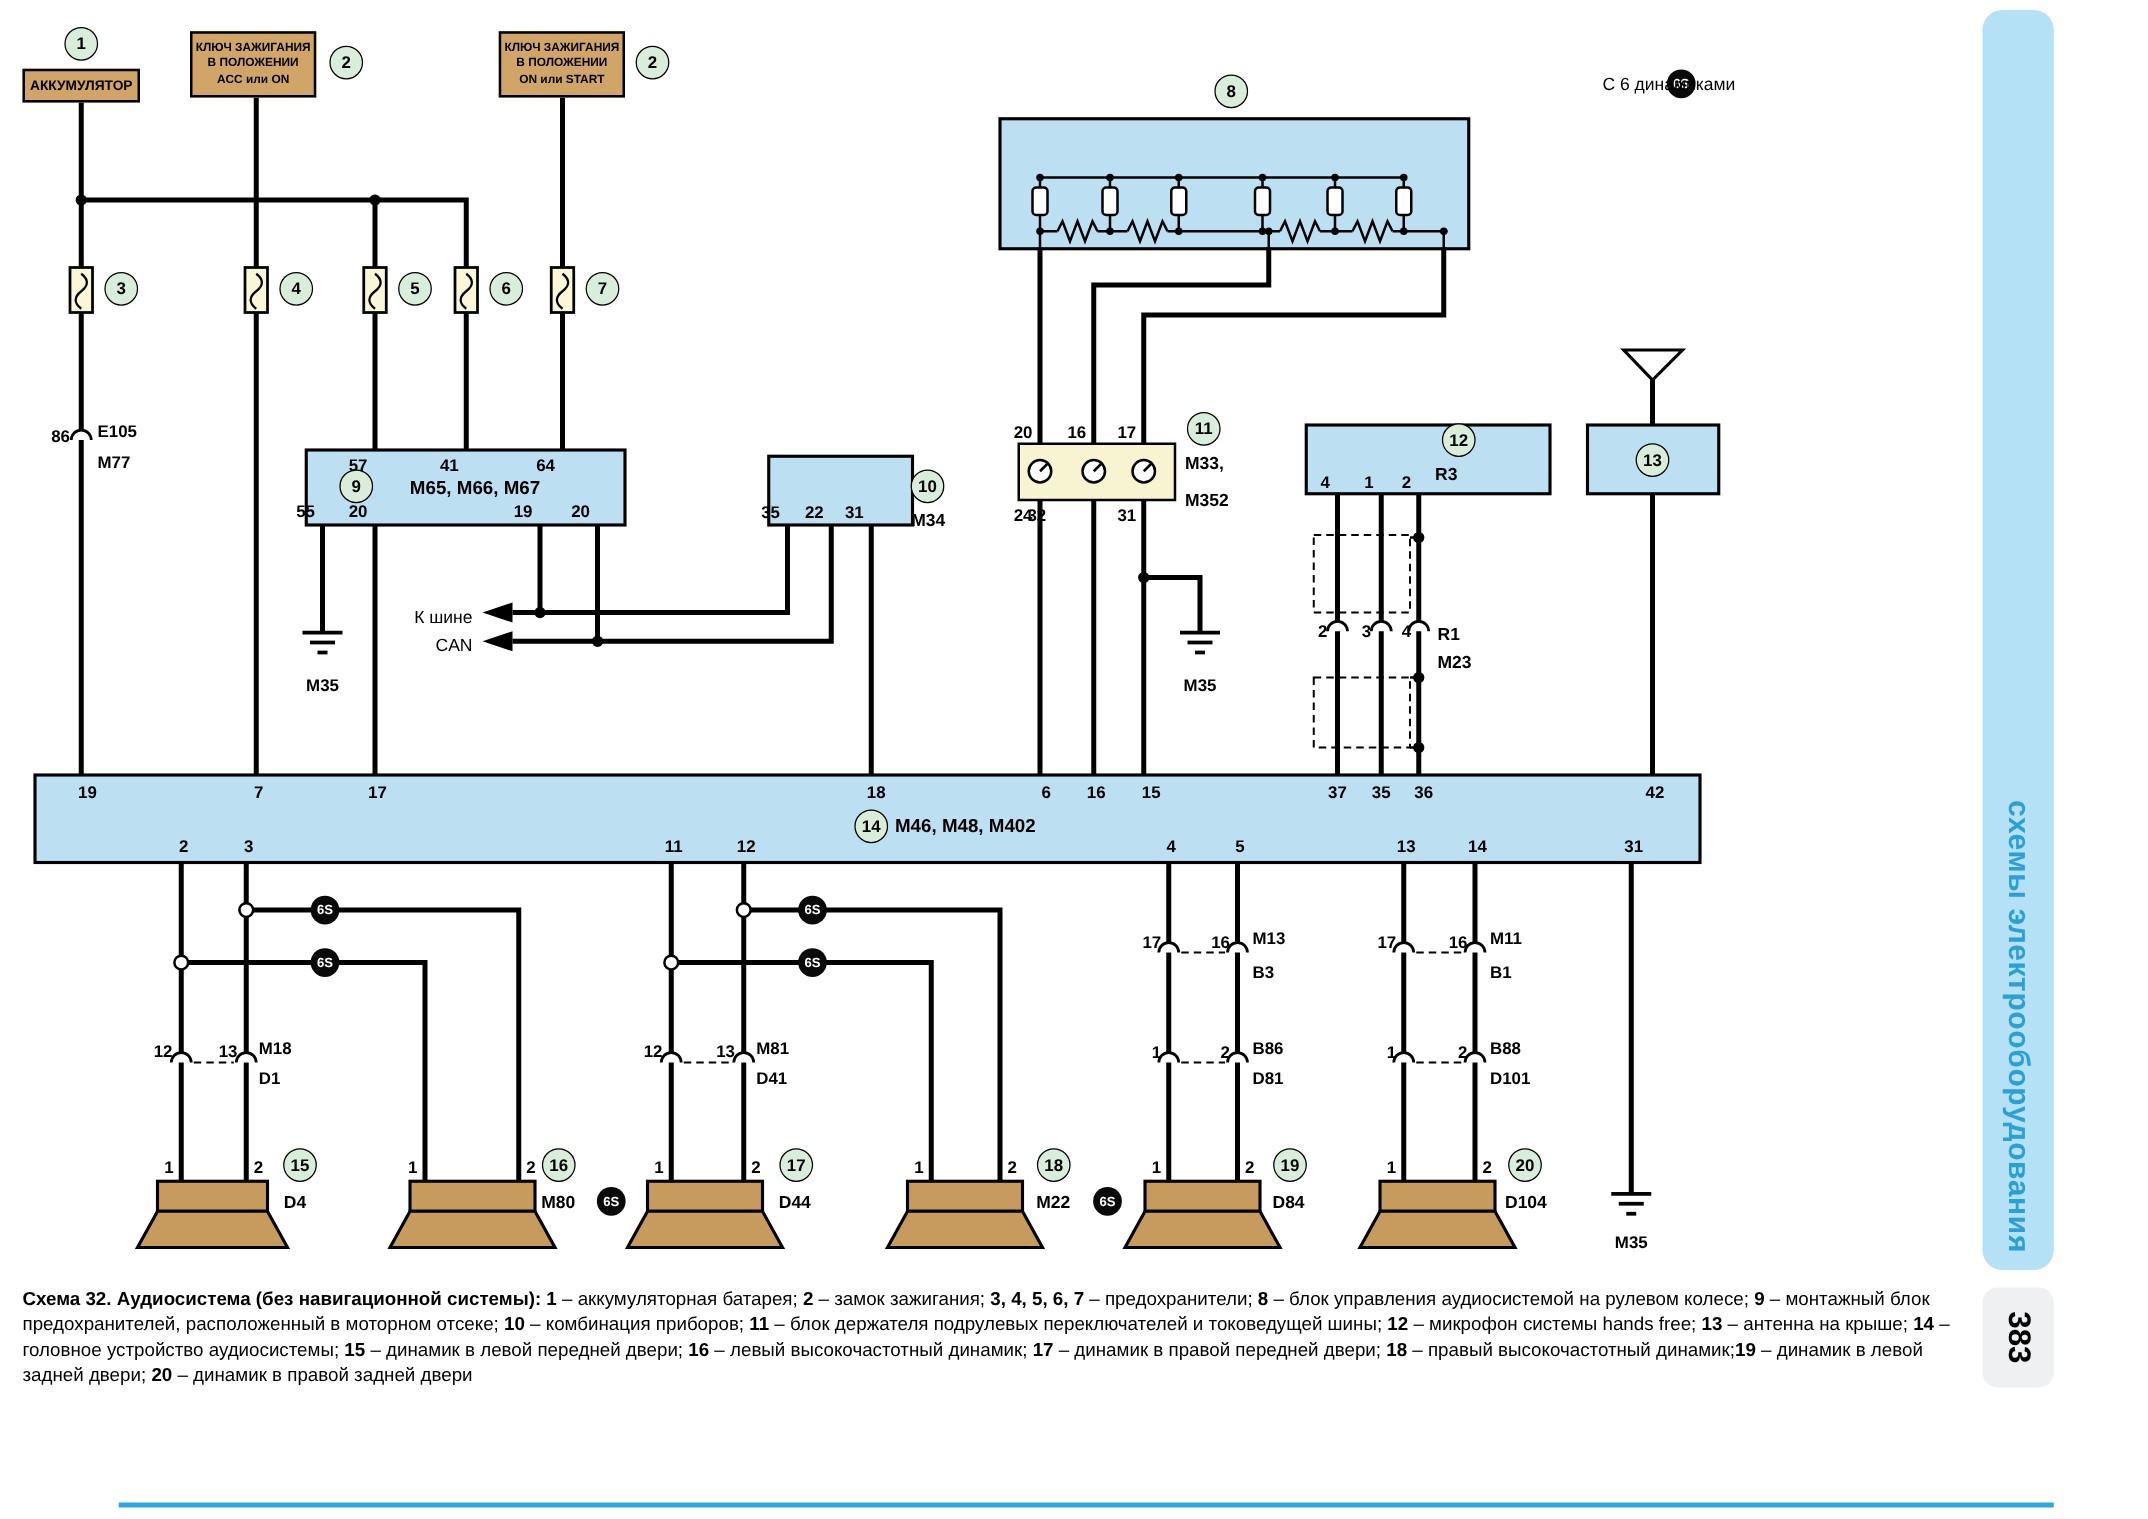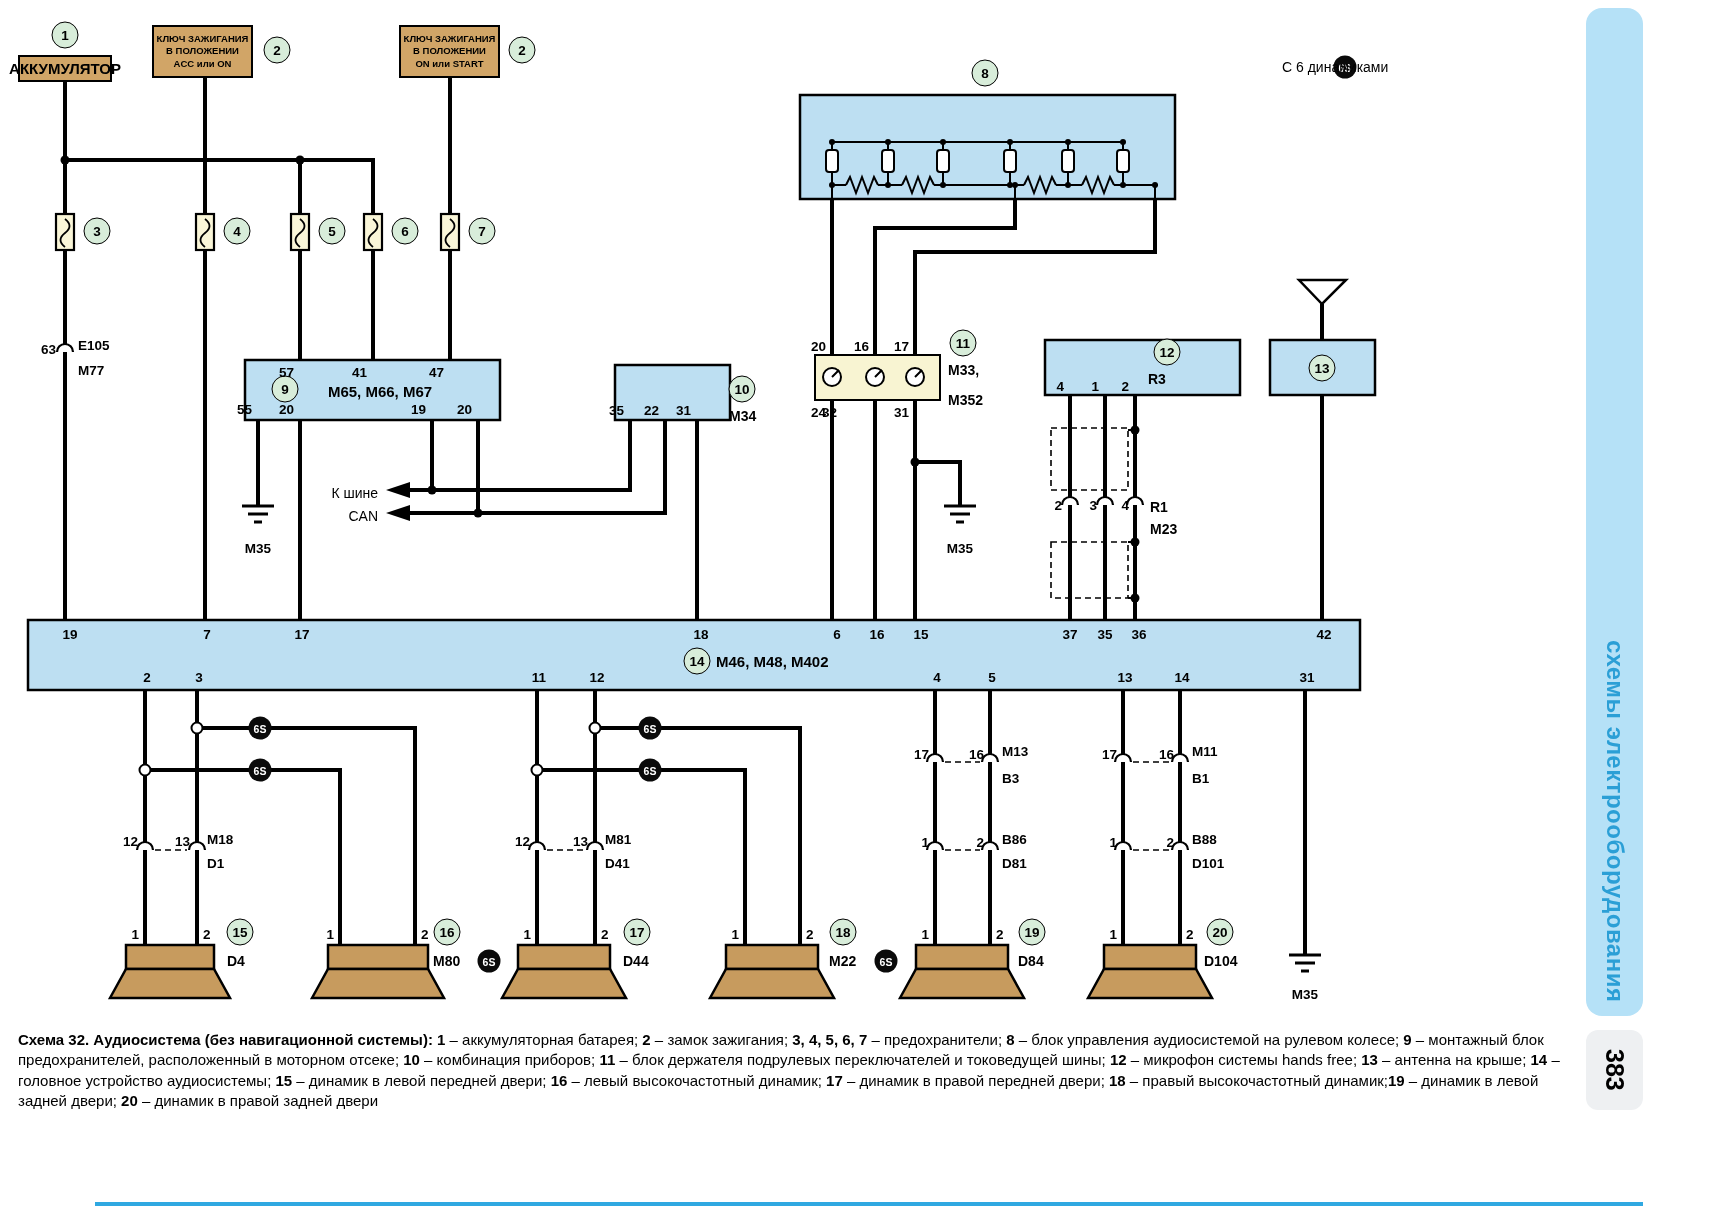"АККУМУЛЯТОР" .batbox { font-size: 15px -> 11px }
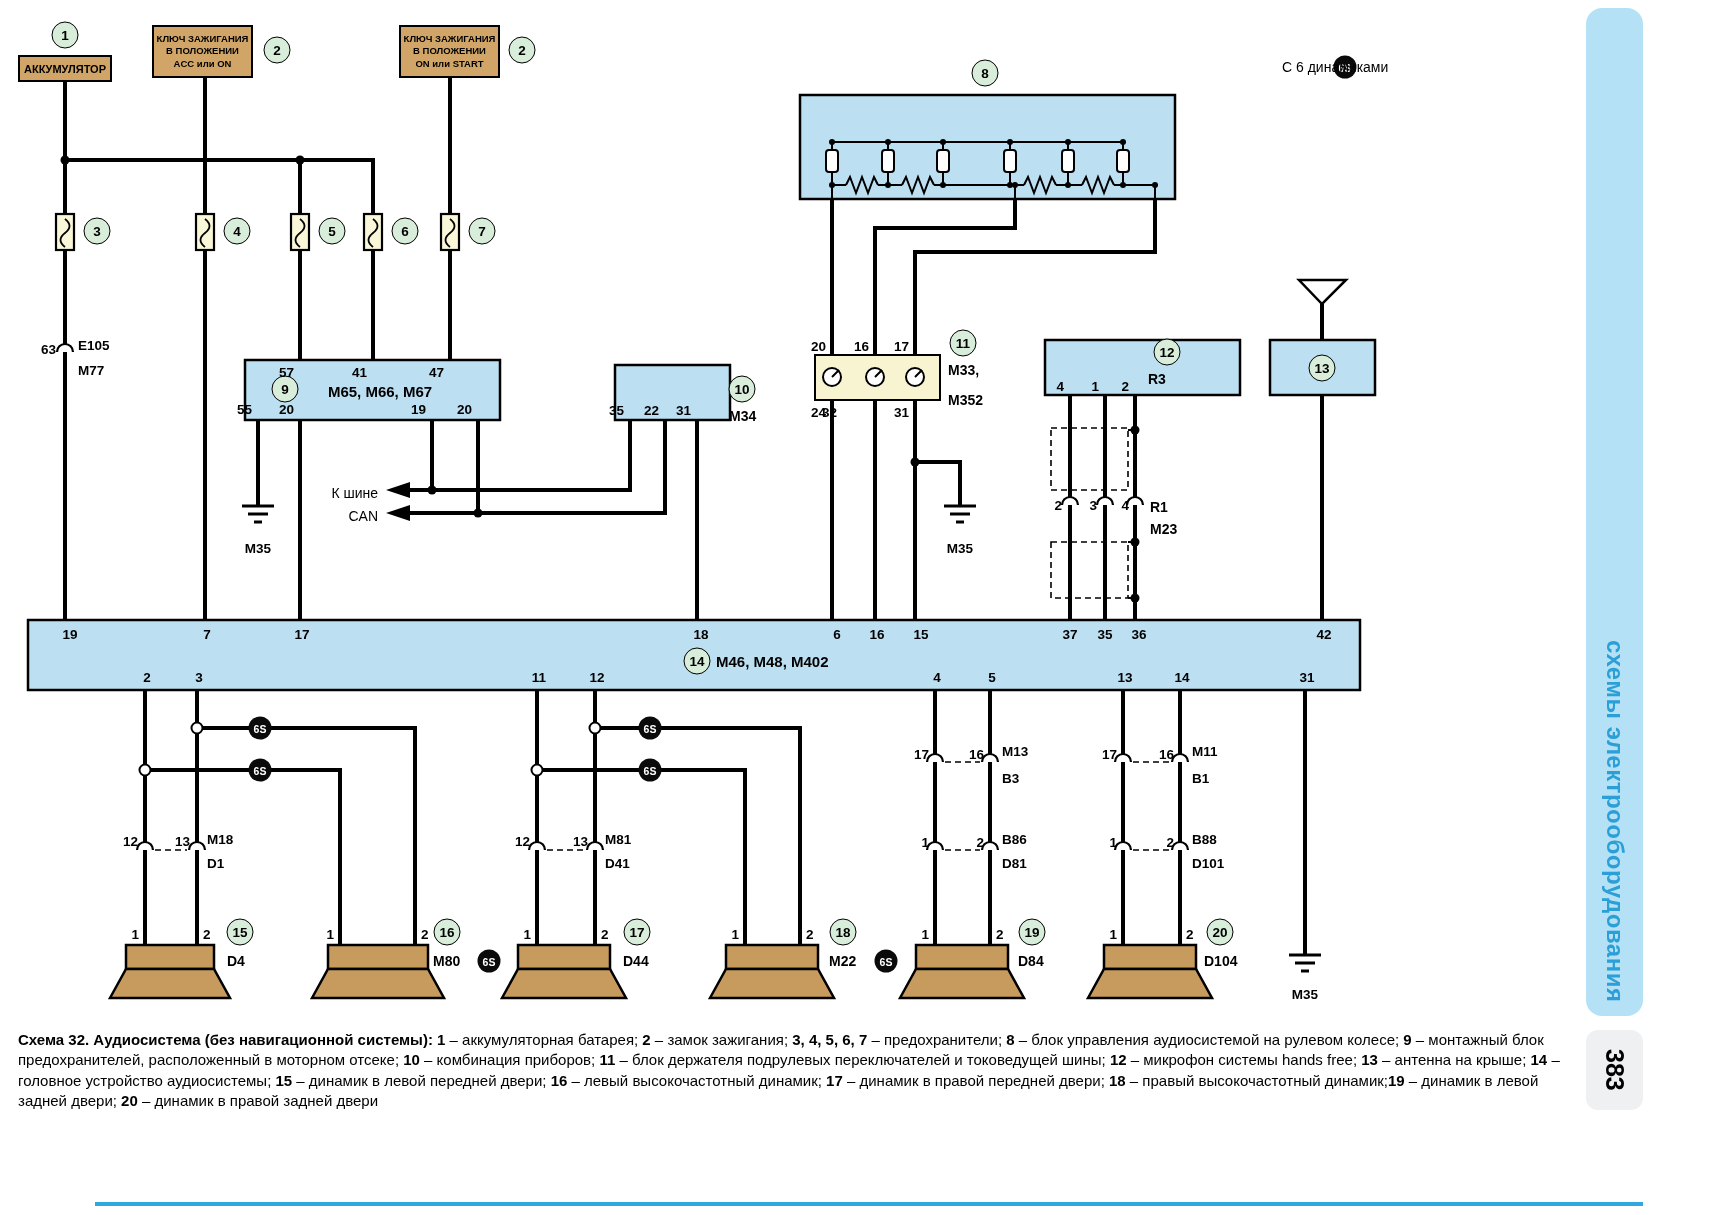"63" div.lb { text: 63 -> 86 }
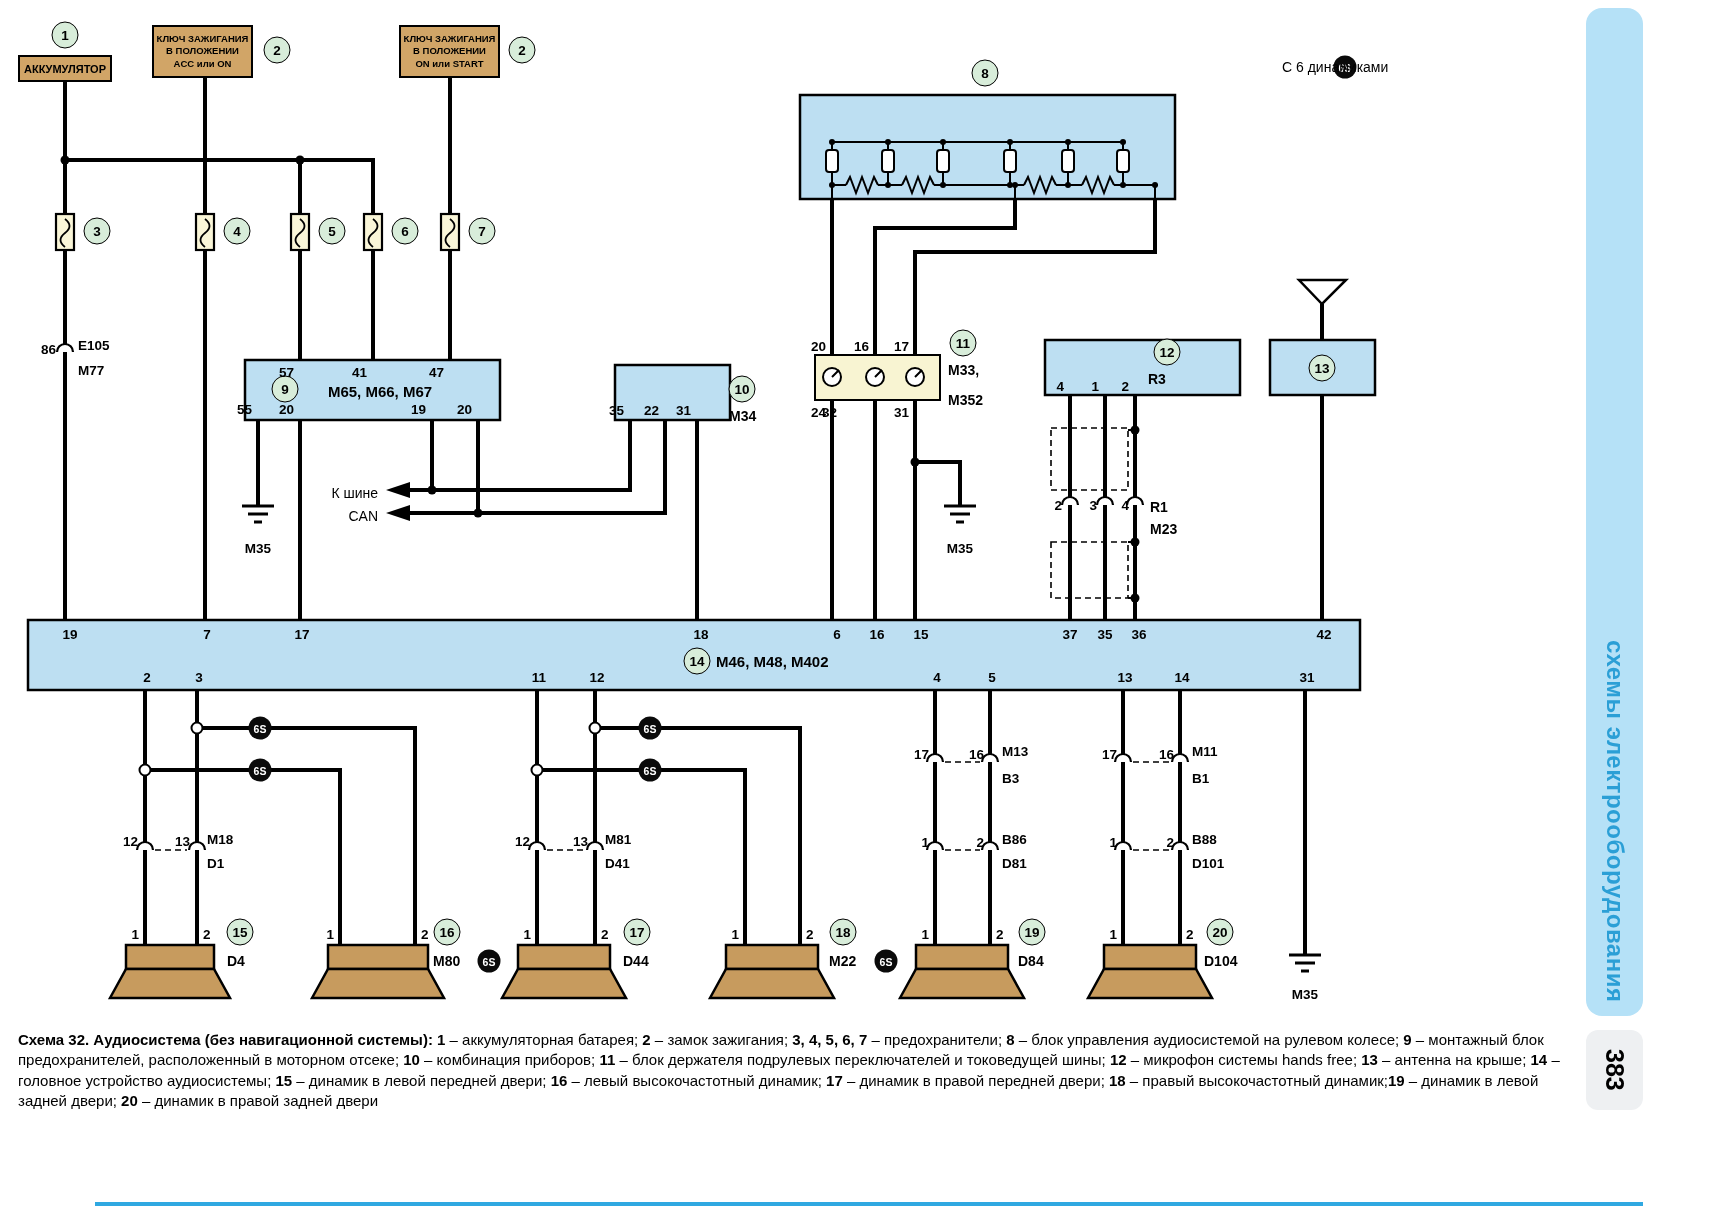"47" div.lb { text: 47 -> 64 }
